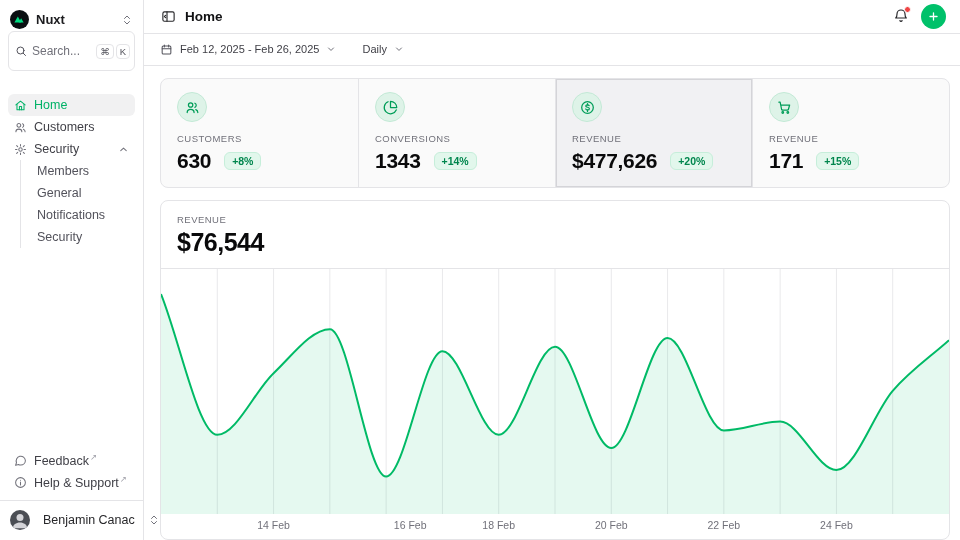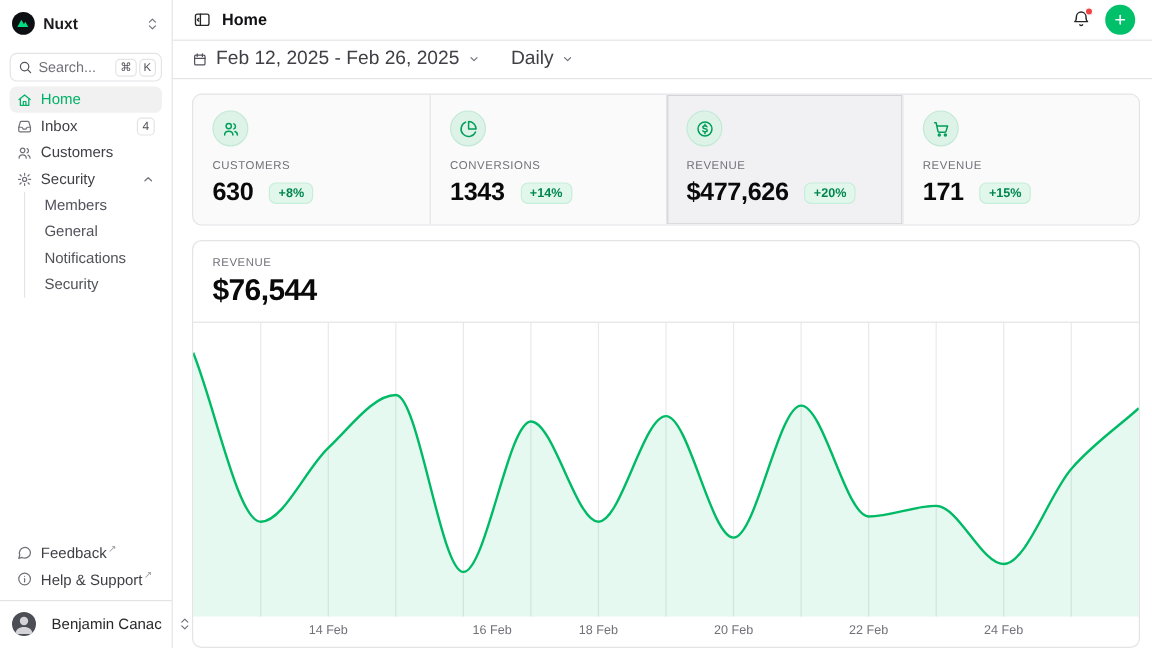"Nuxt" .team-row { margin-bottom: 13px -> 0 }
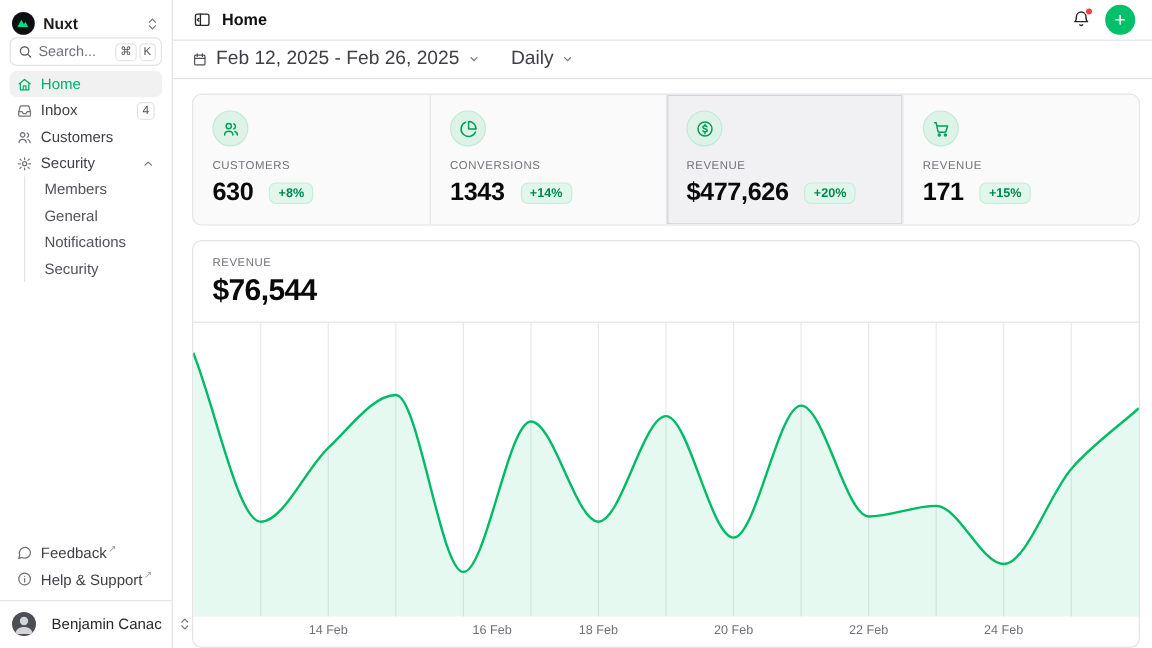"Search..." .searchbox { height: 24px -> 40px; margin-bottom: 4px -> 23px }
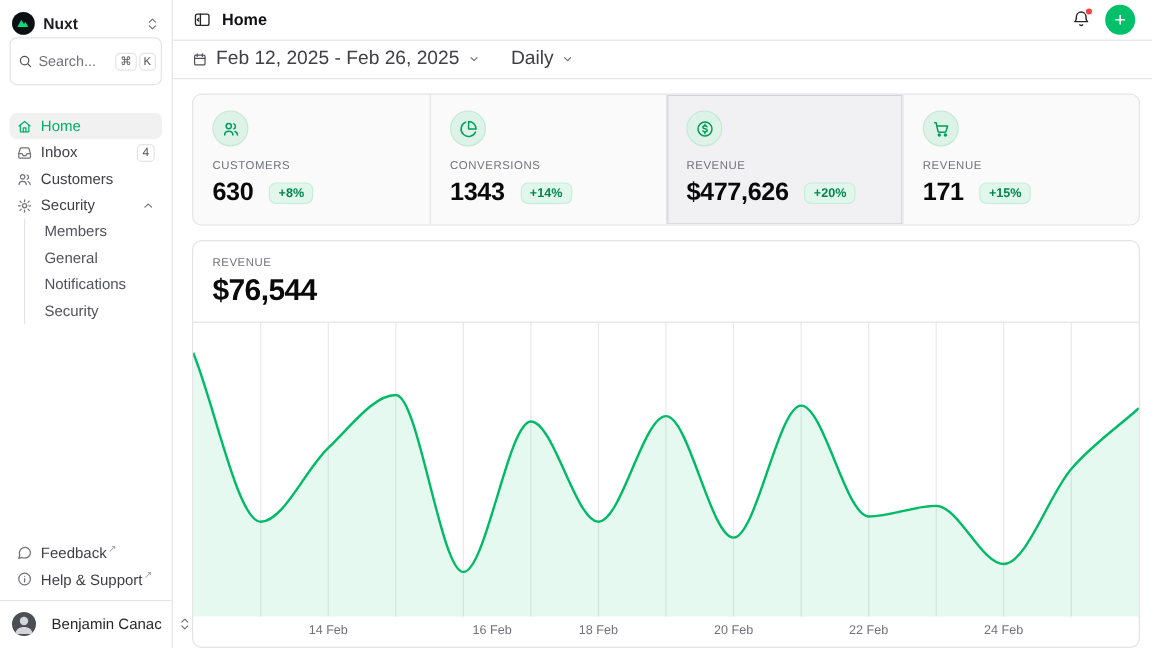"Feb 12, 2025 - Feb" .tool-btn { font-size: 16px -> 11px }
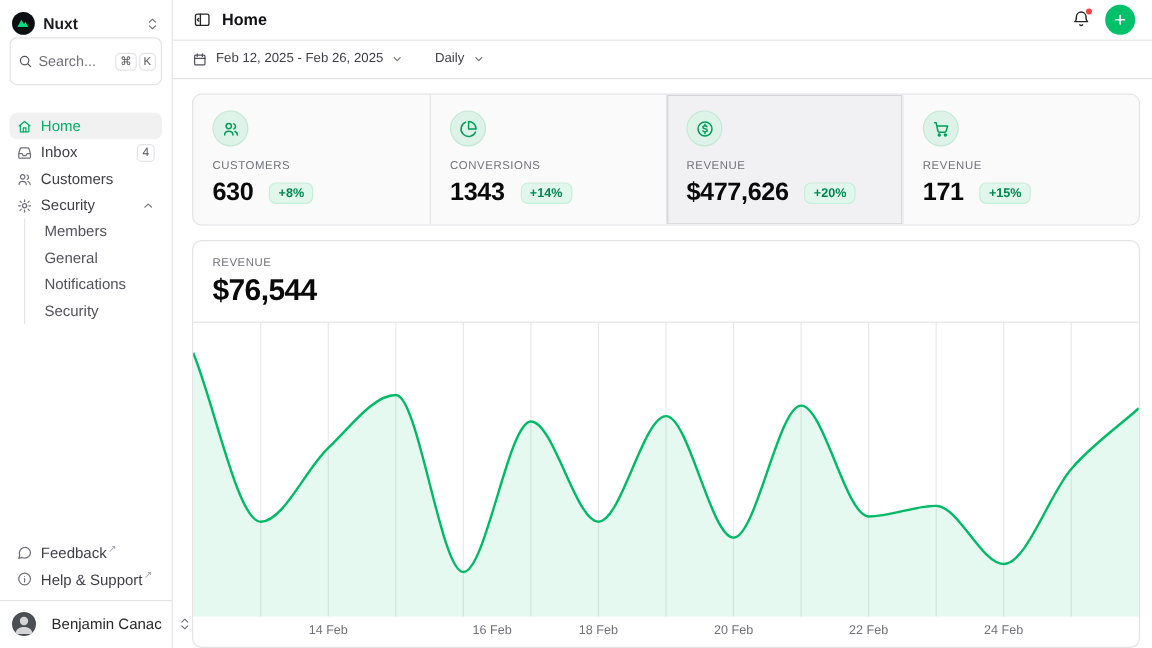"Inbox" div.nav-item { html: <div> <svg> <path></path> <path></path> </svg> <span>Inbox</span> <span>4</span> </div> -> none }
